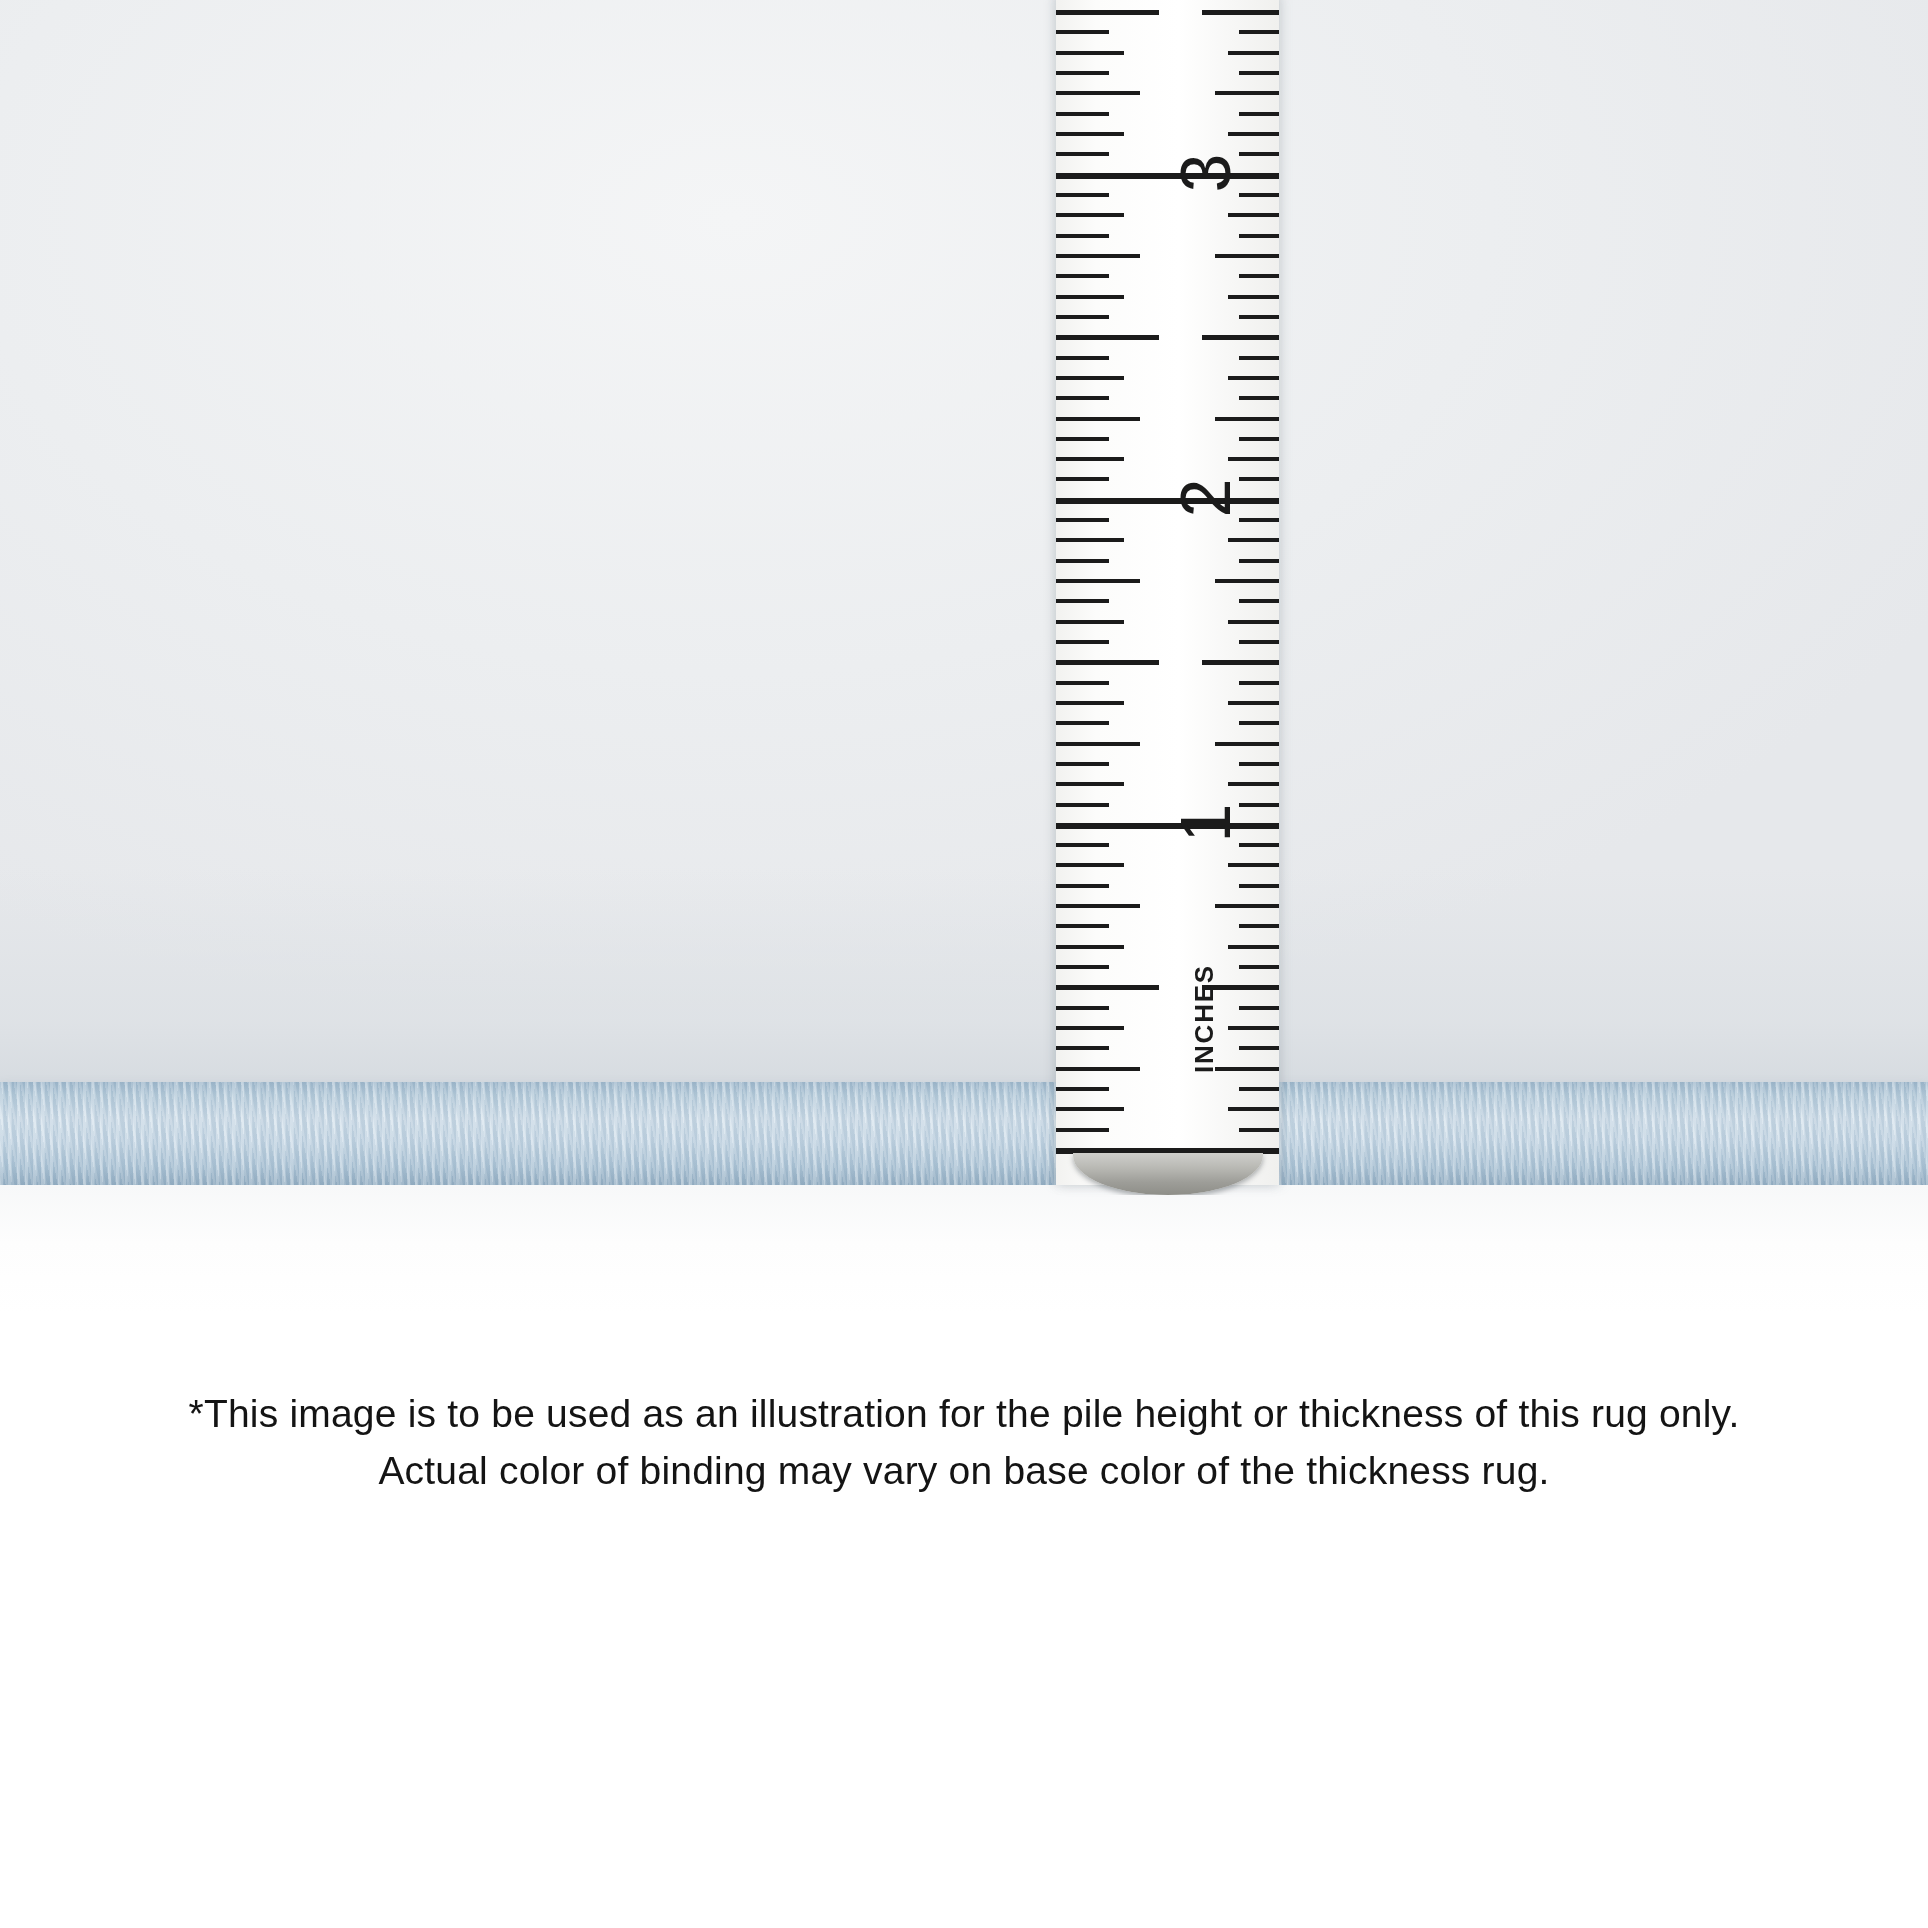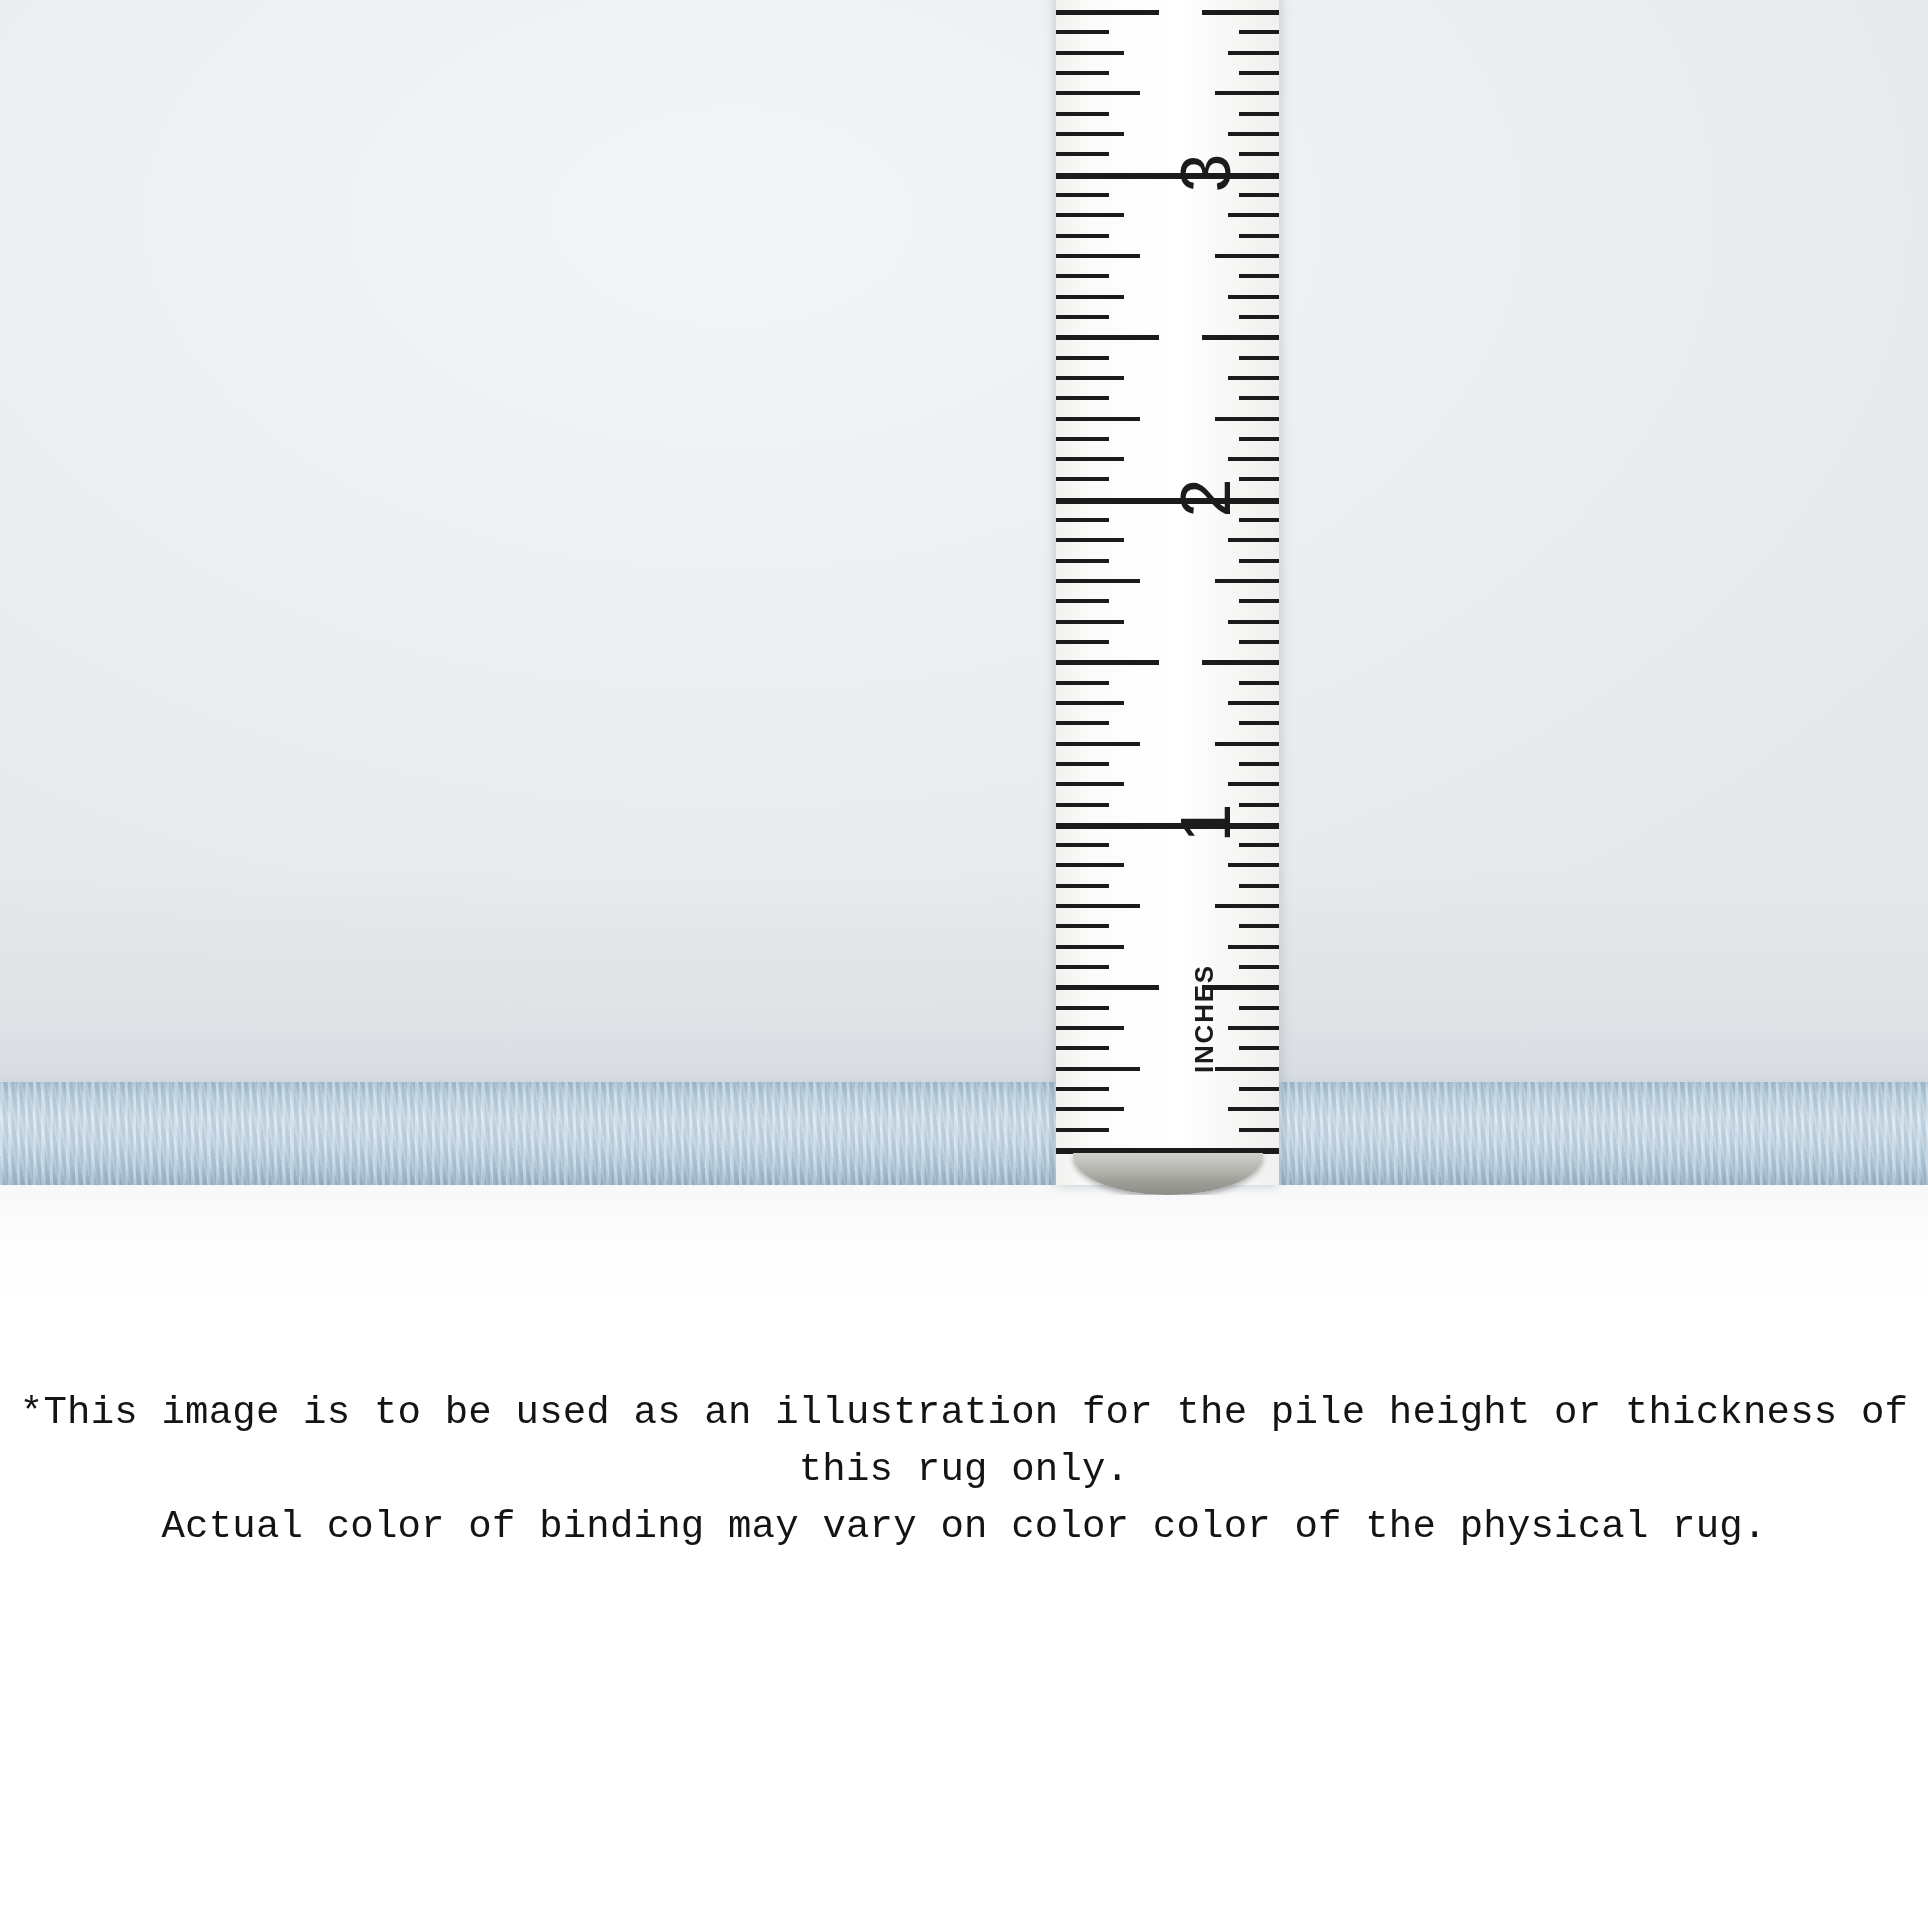"*This image is to be" .caption { font-family: Liberation Mono, monospace -> Liberation Sans, sans-serif }
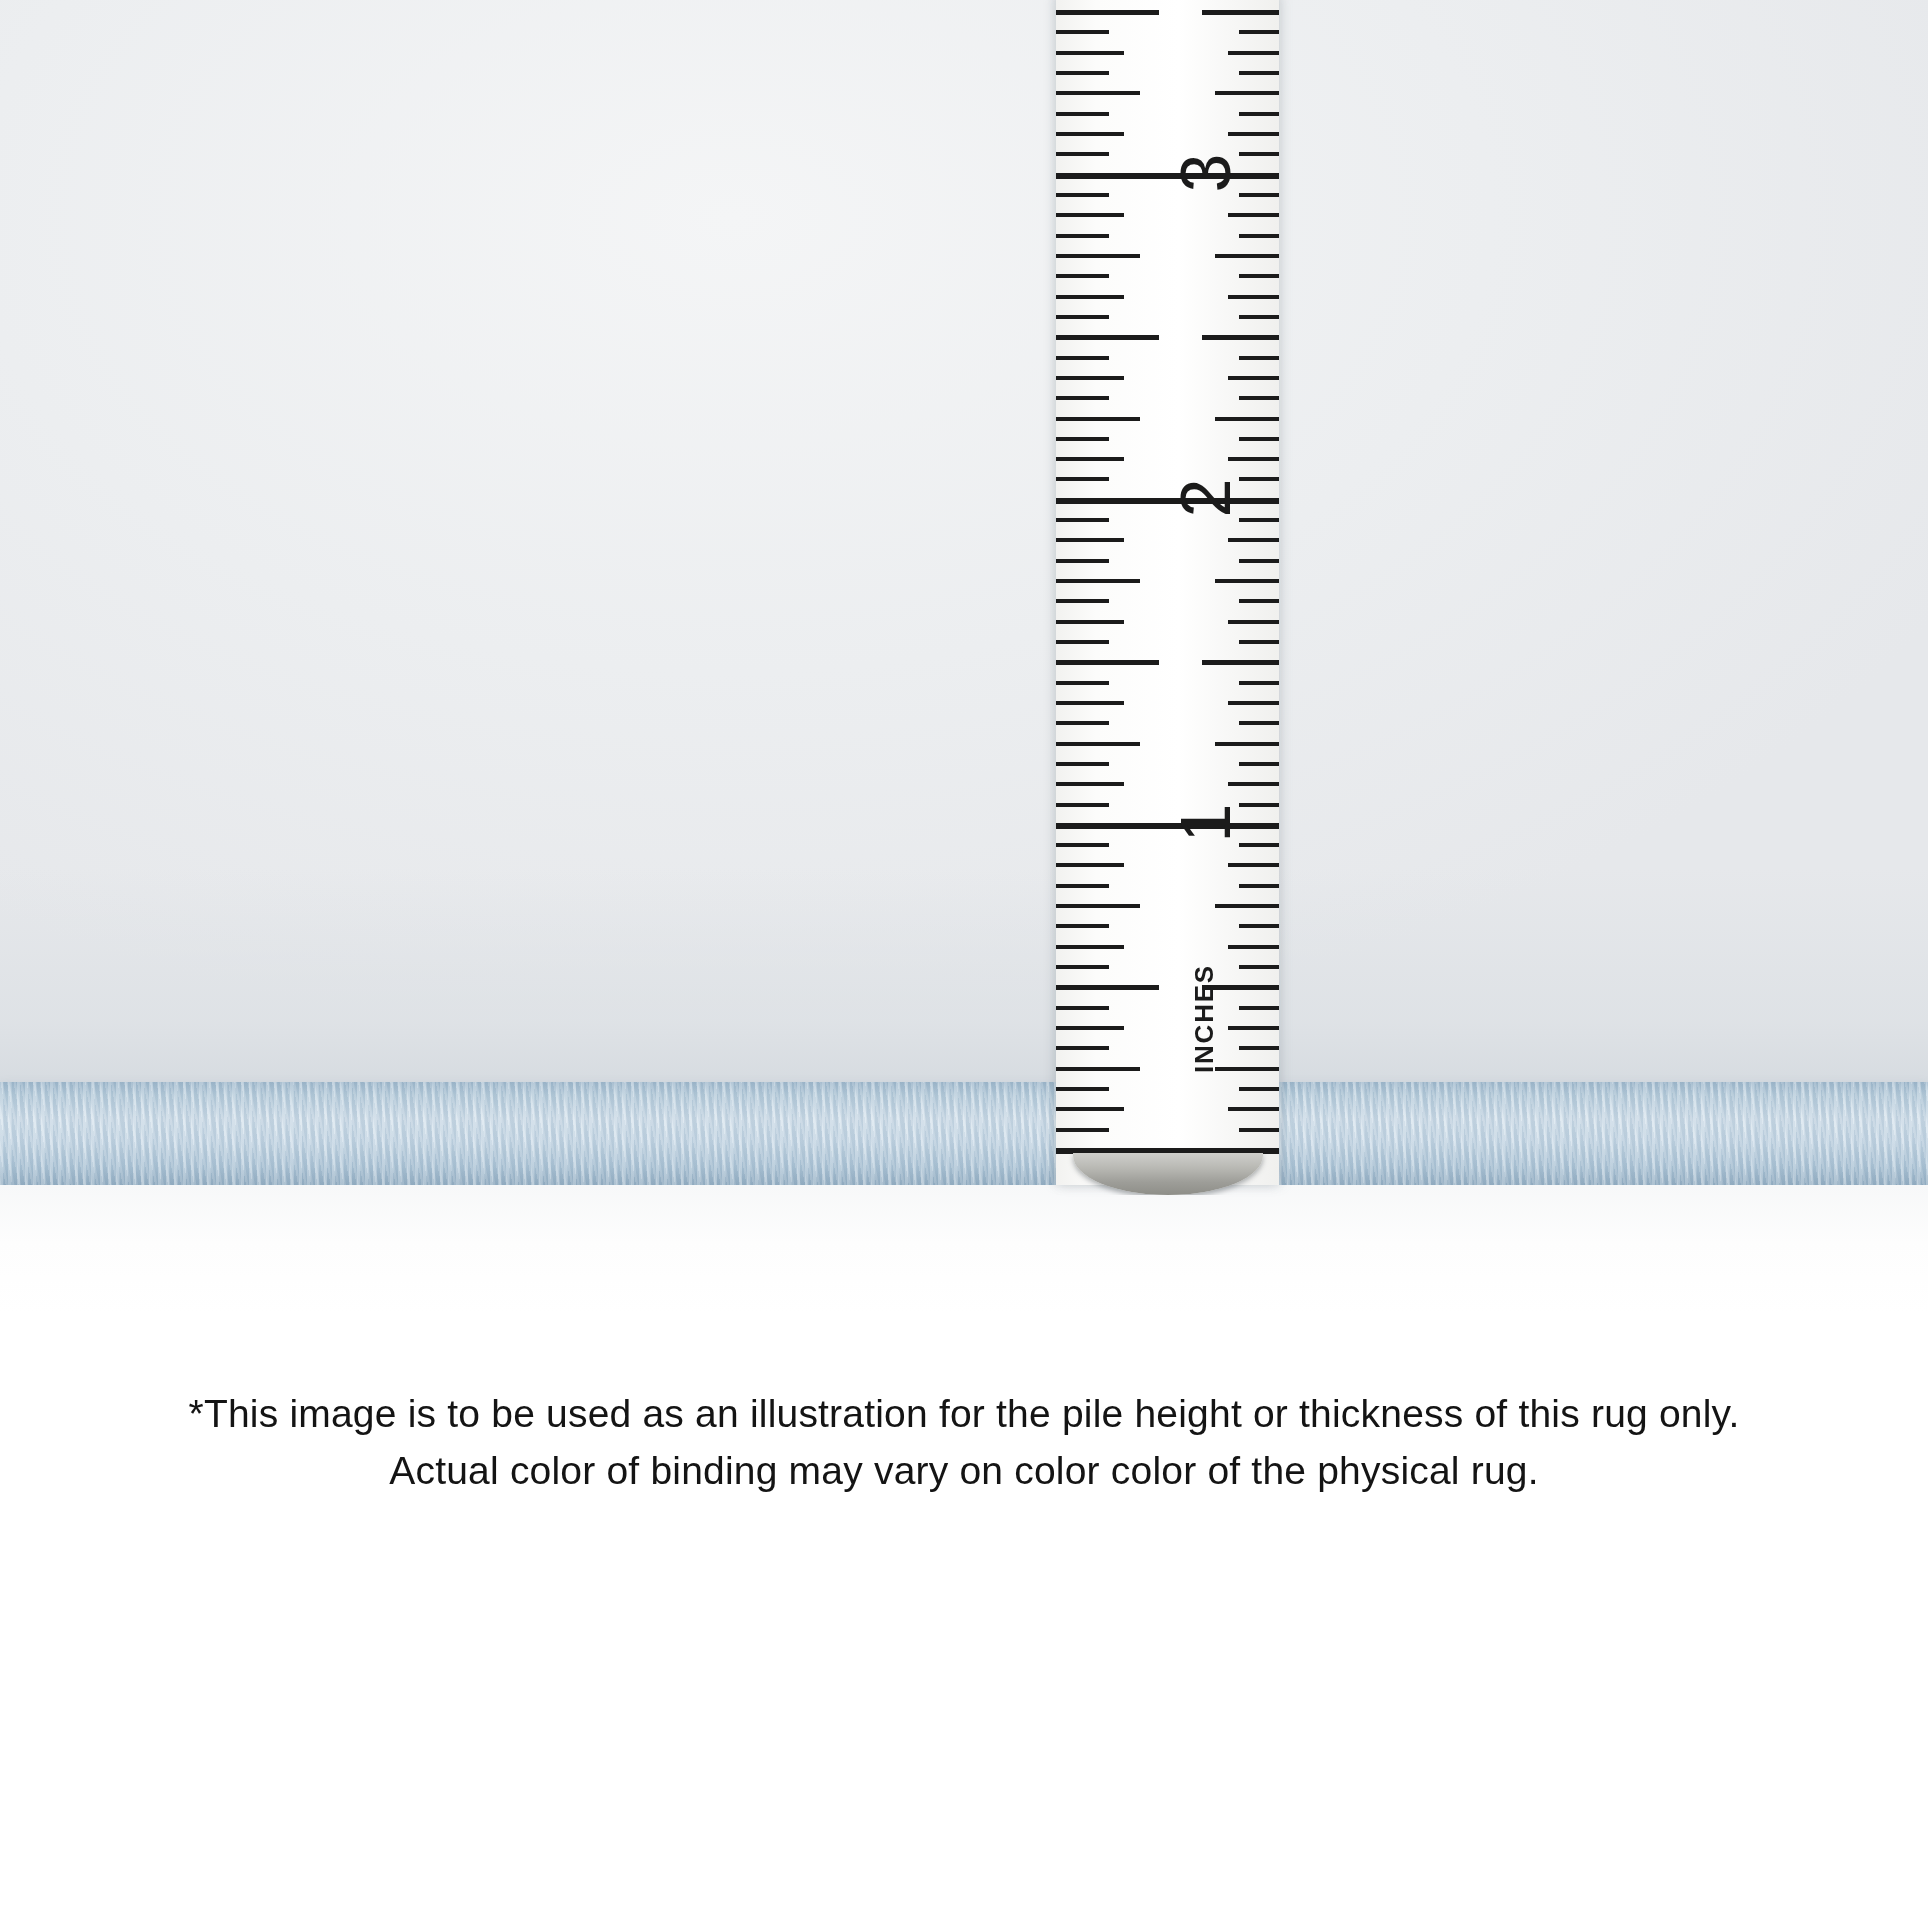"Actual color of binding may" span.line { text: color color of the physical -> base color of the thickness }
